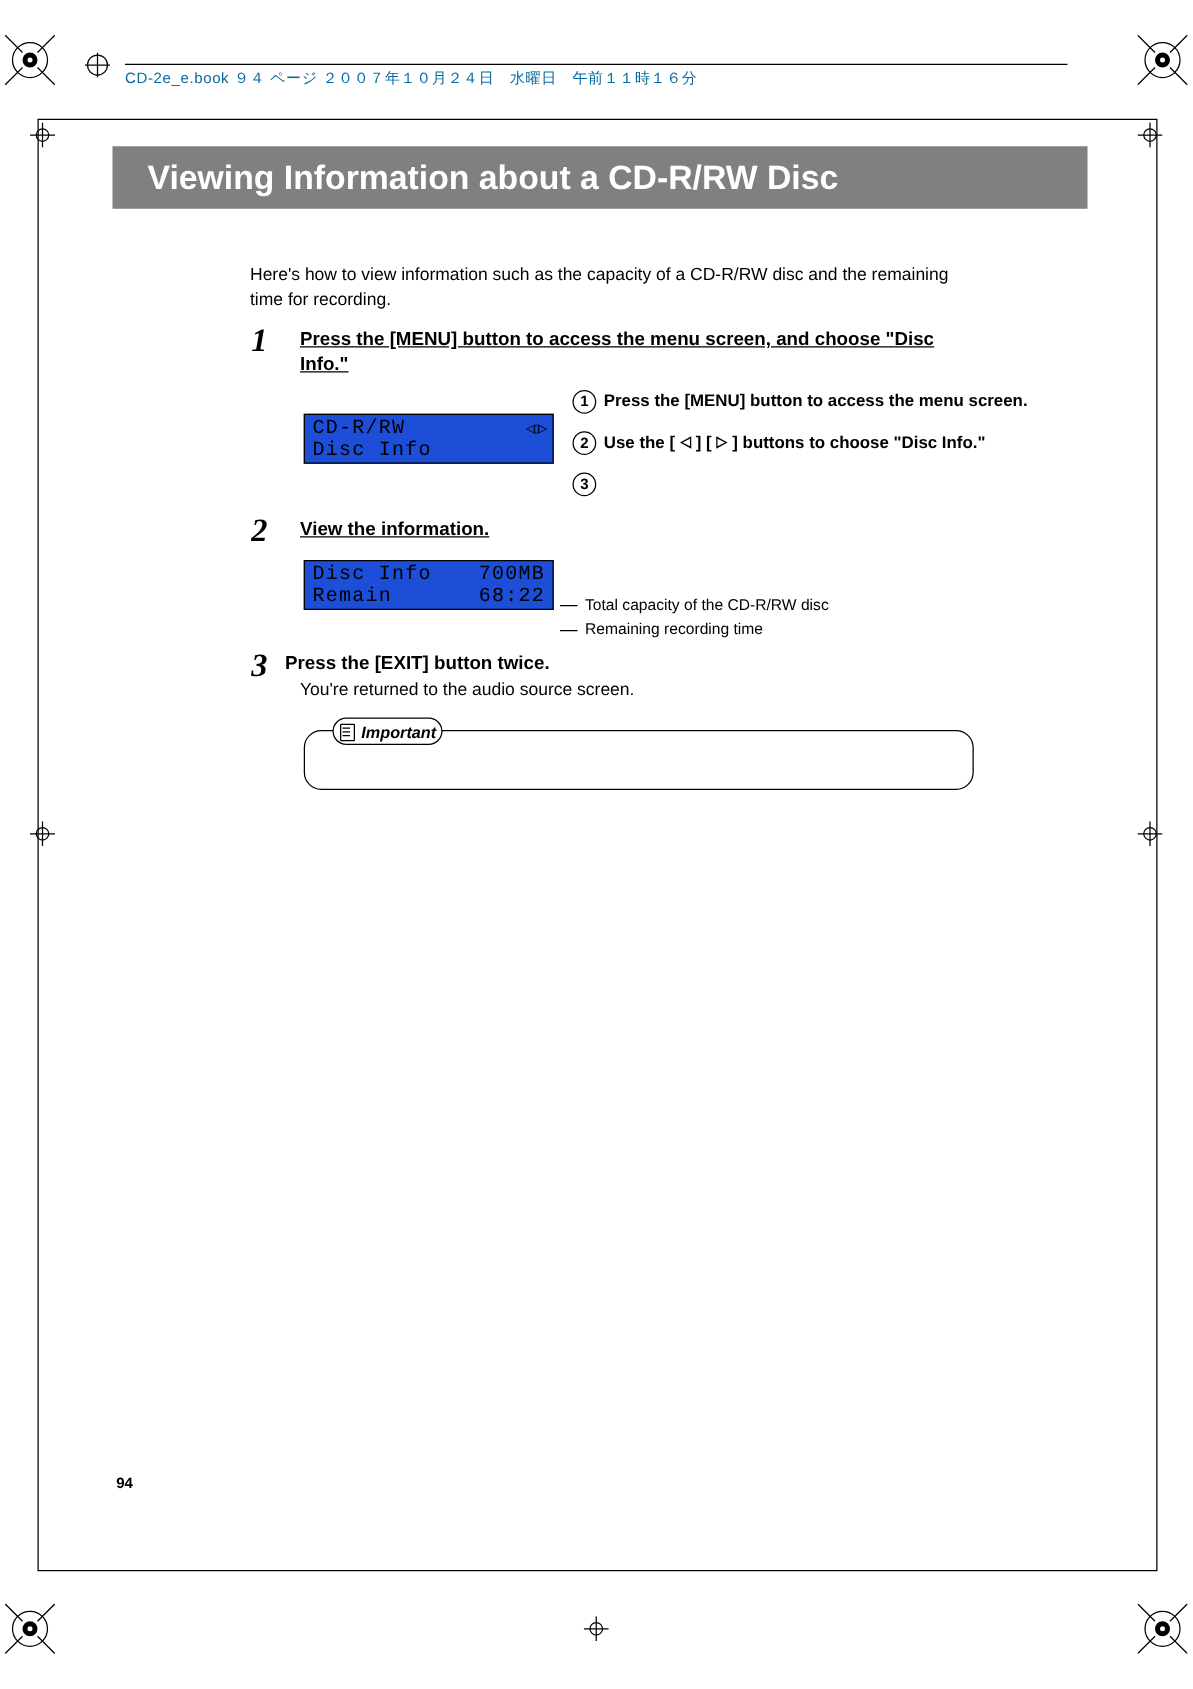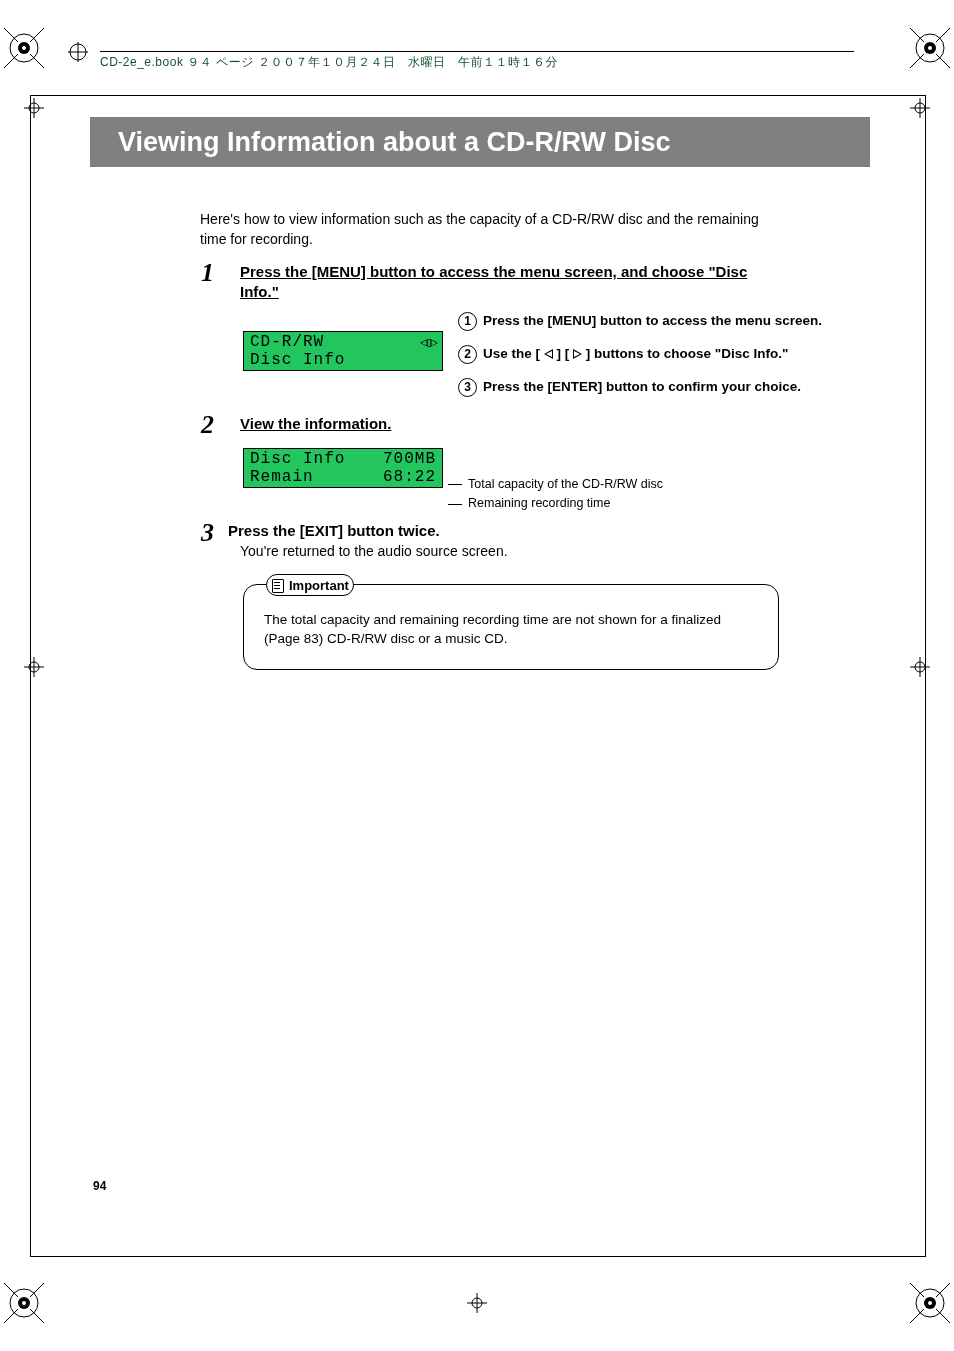"CD-2e_e.book ９４ ページ ２００７年１０月２４日 水曜日" .header-text { color: #14532d -> #0369a1 }
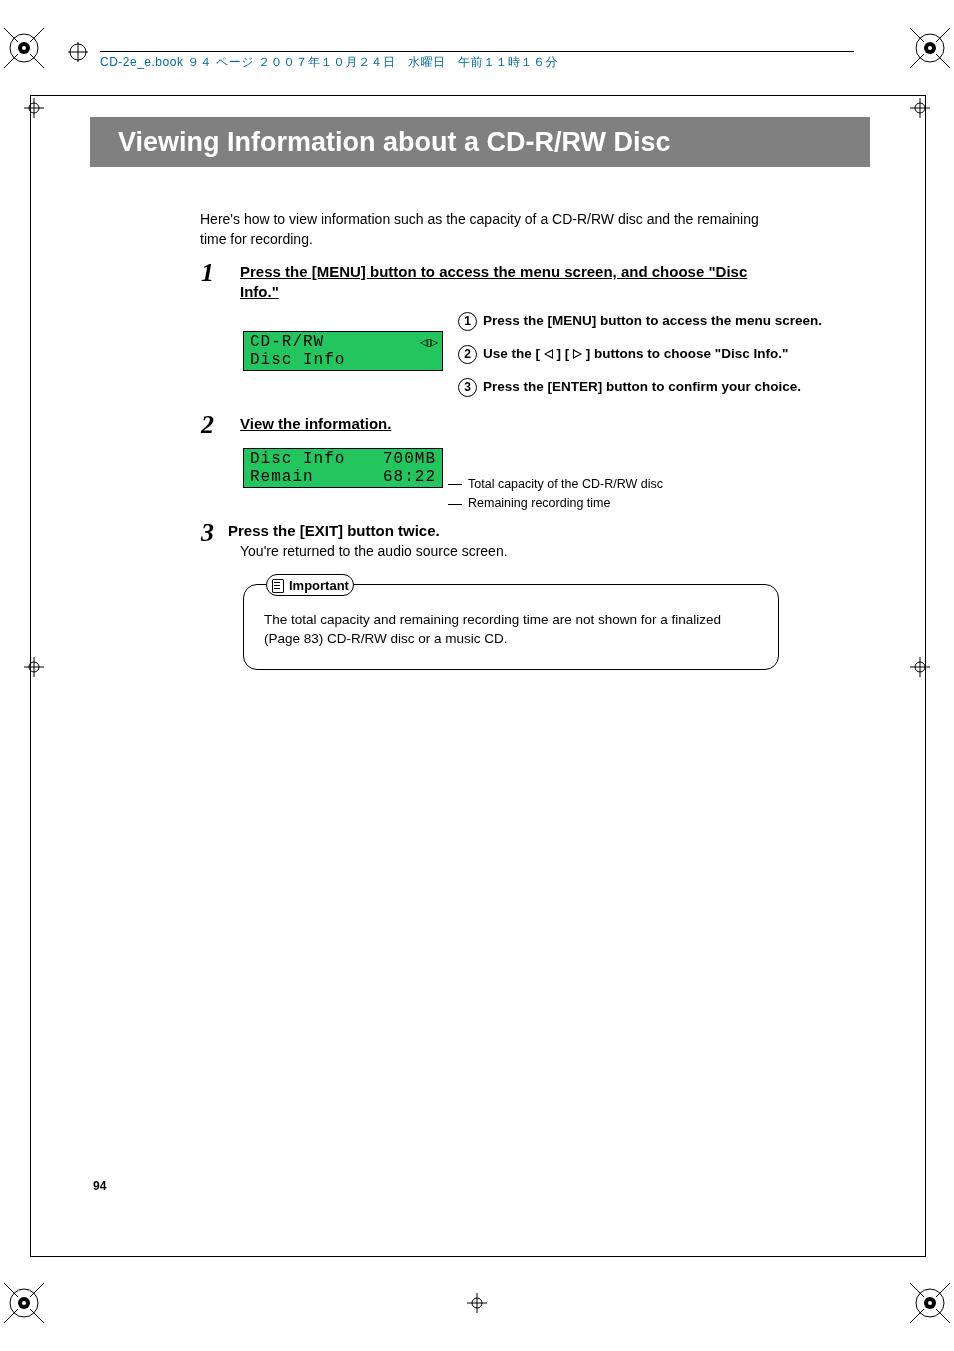"CD-R/RW" .lcd { background: #22c55e -> #1d4ed8 }
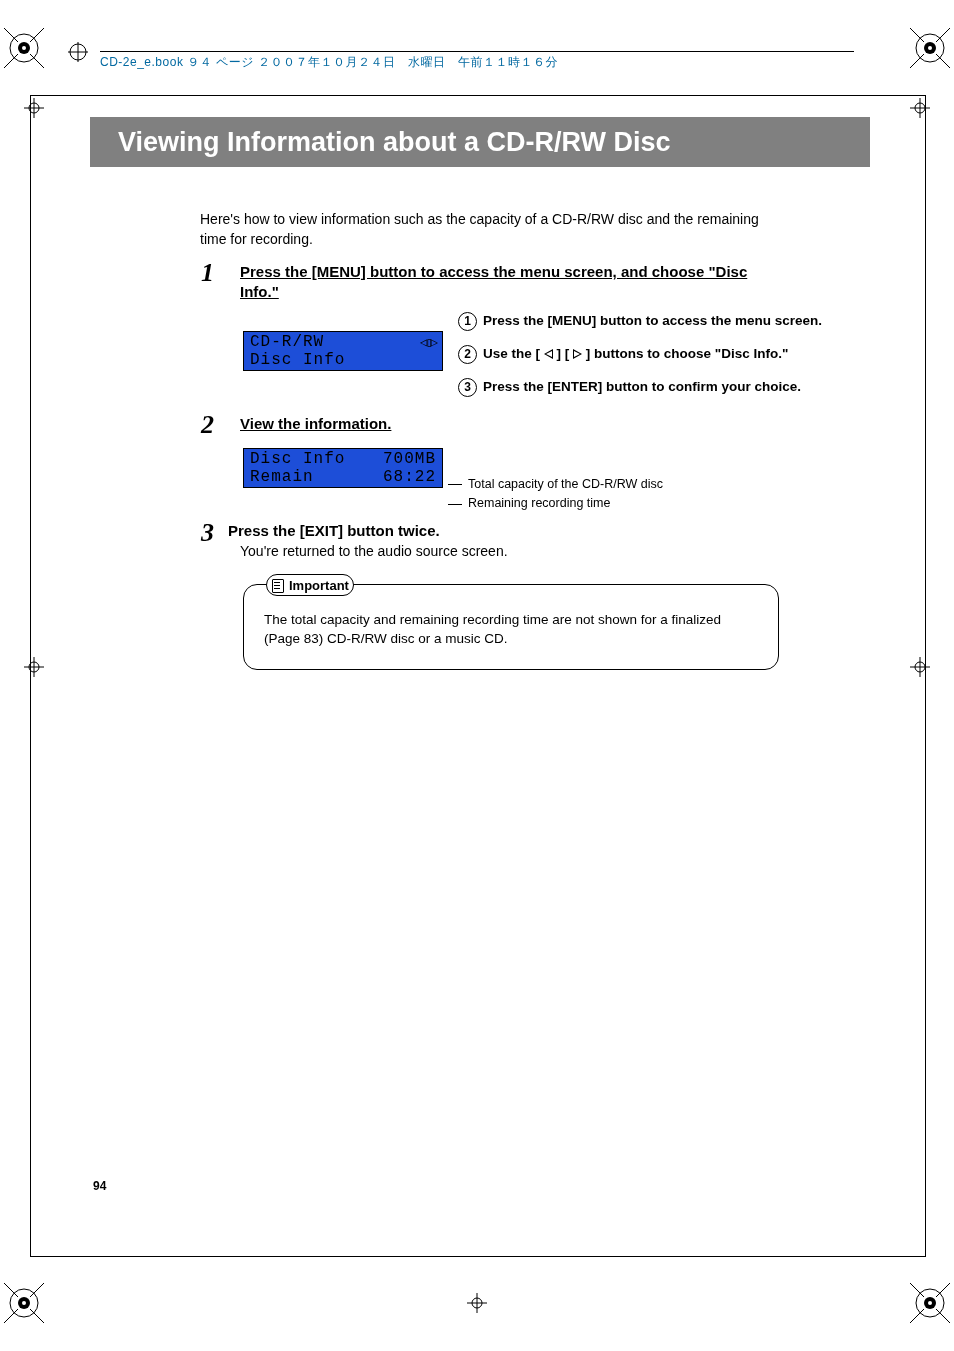"Press the [ENTER] button to" span { html: <span>Press the [ENTER] button to confirm your choice.</span> -> none }
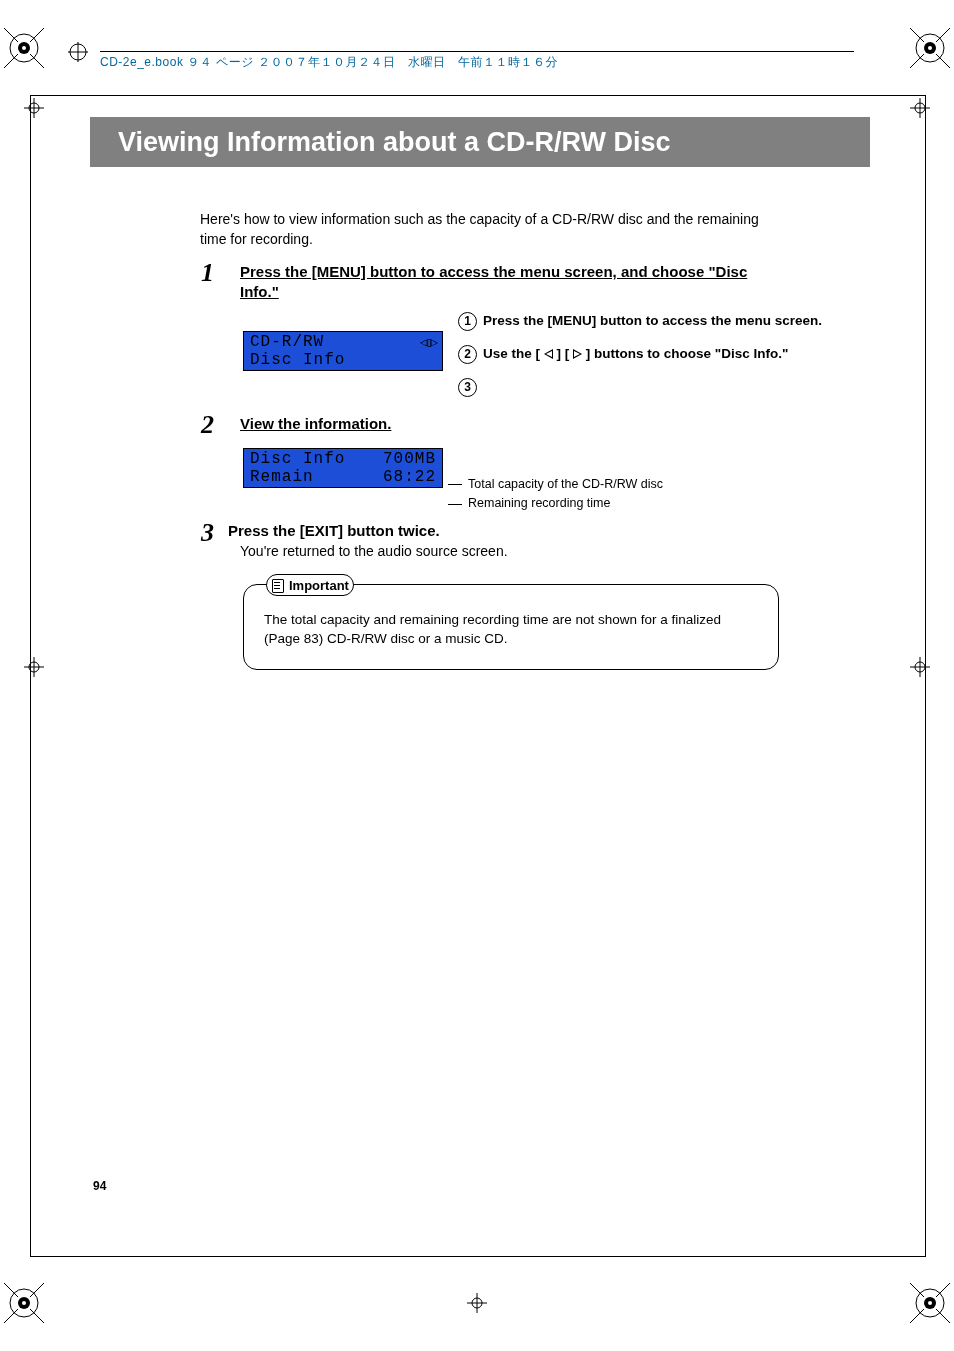"Important" .important-box { font-style: none -> italic }
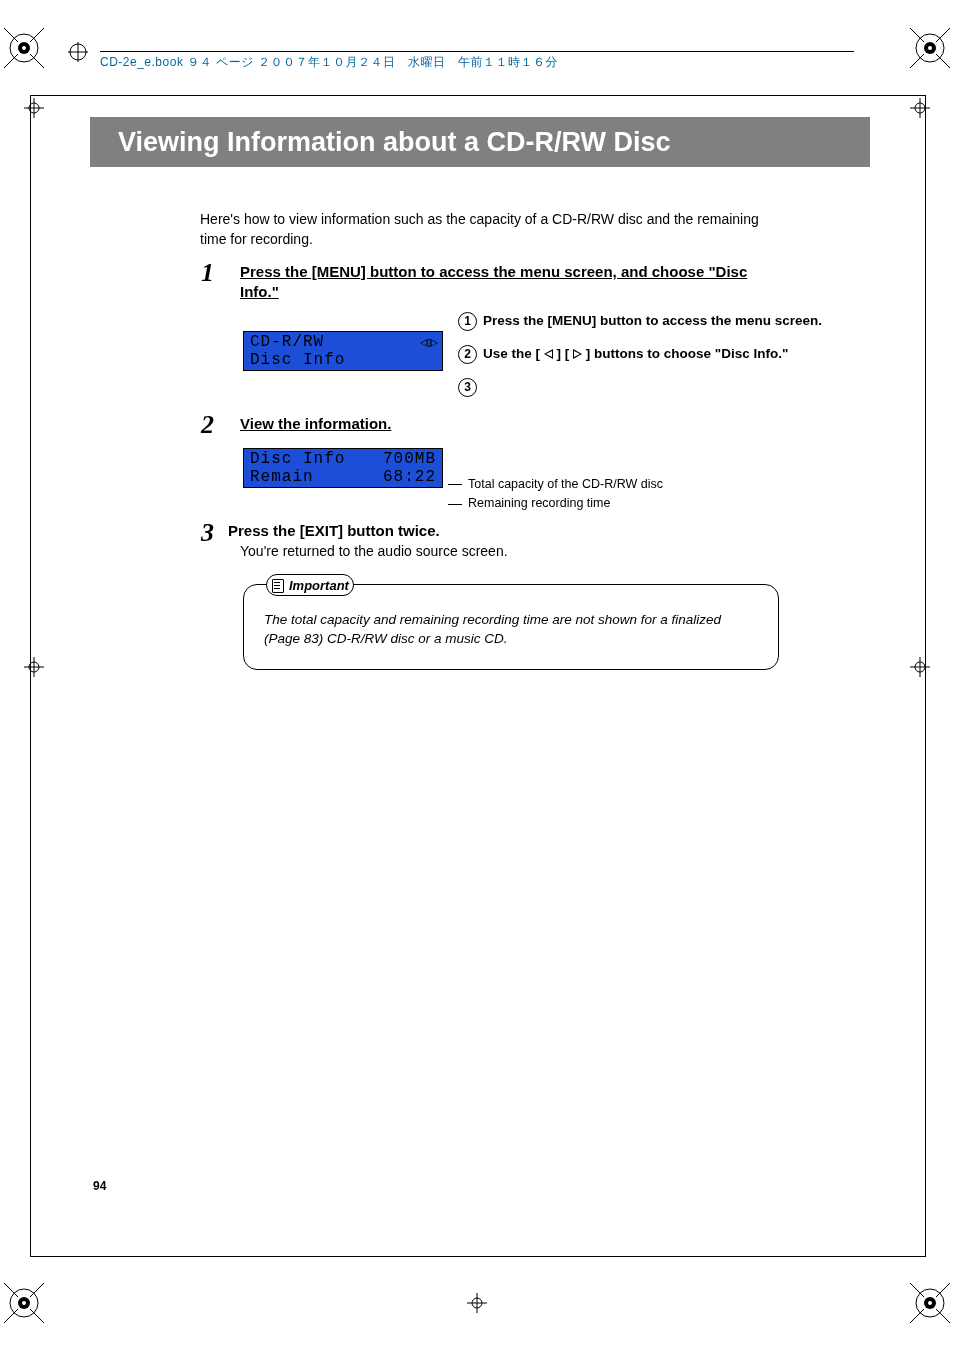"The total capacity and remaining" div.important-body { html: <div>The total capacity and remaining recording time are not shown for a finalized (Page 83) CD-R/RW disc or a music CD.</div> -> none }
